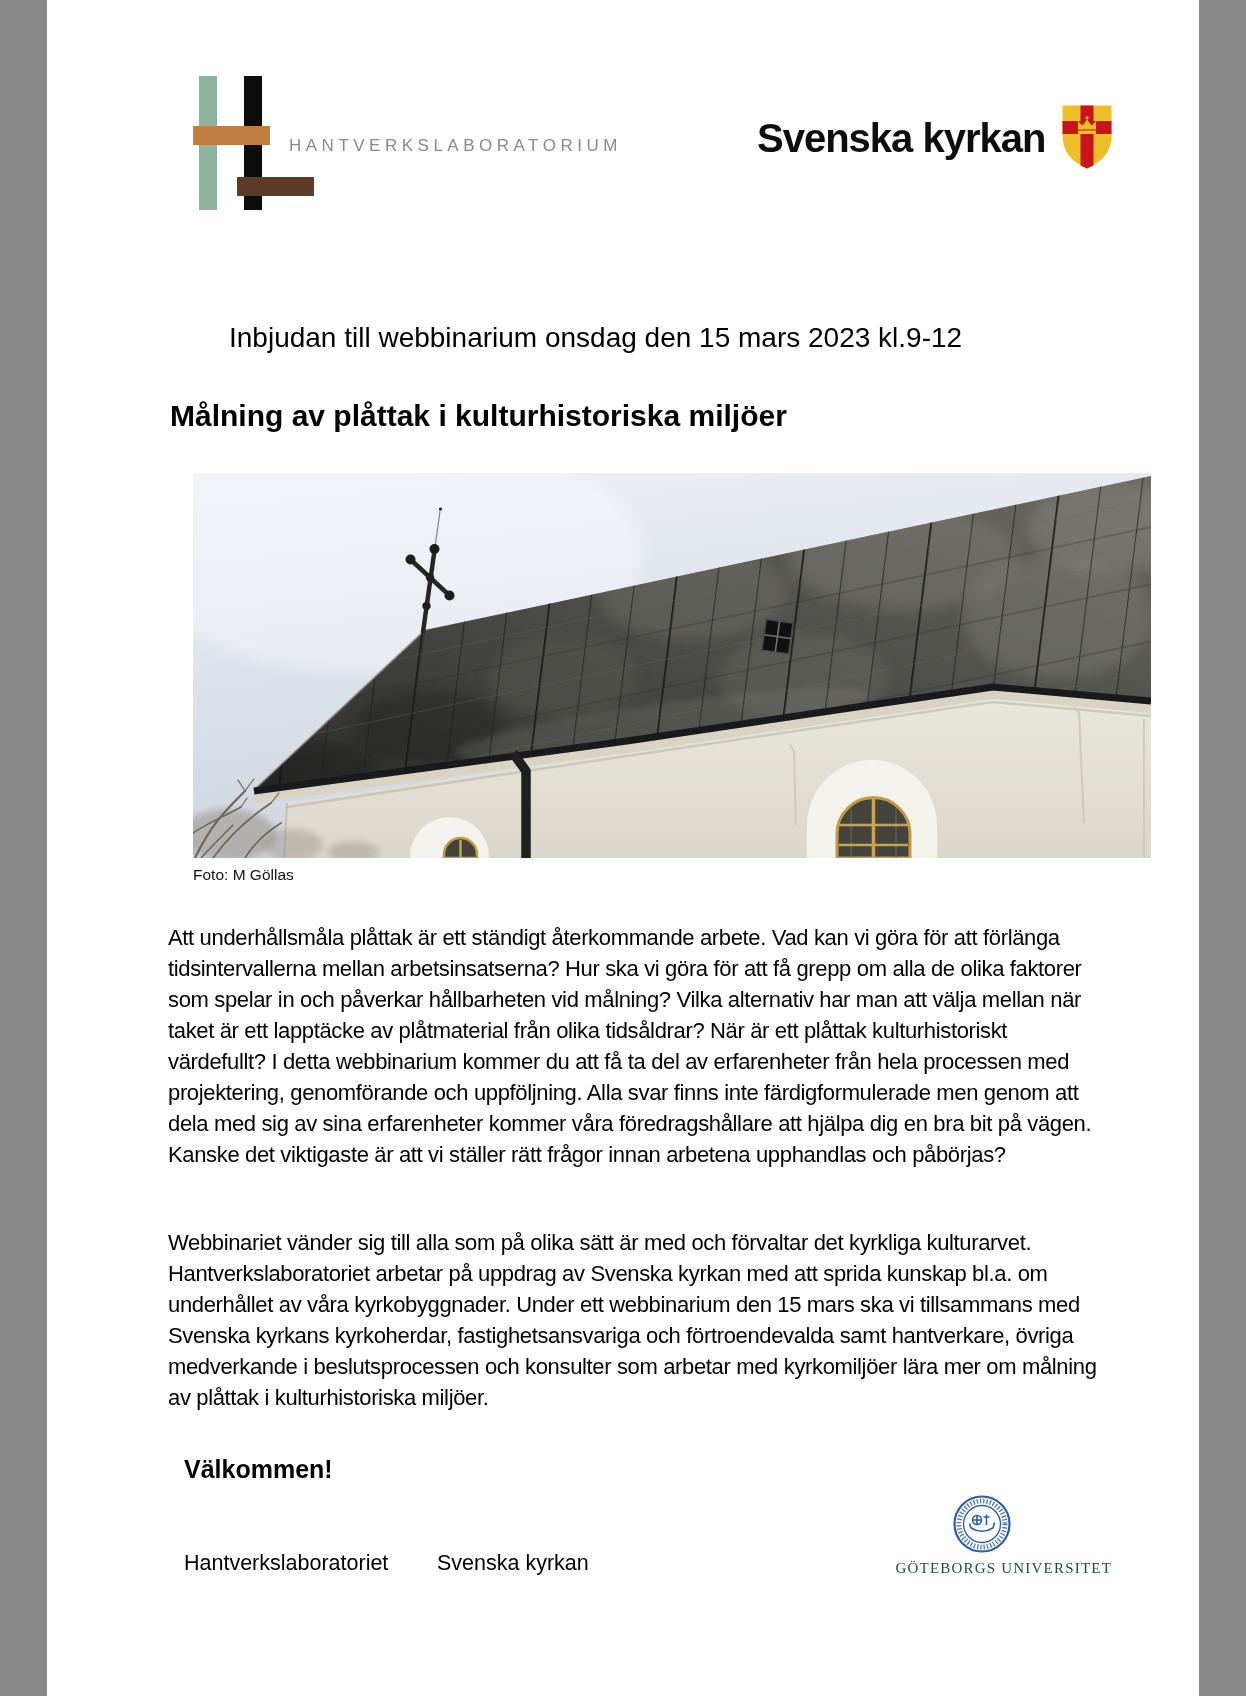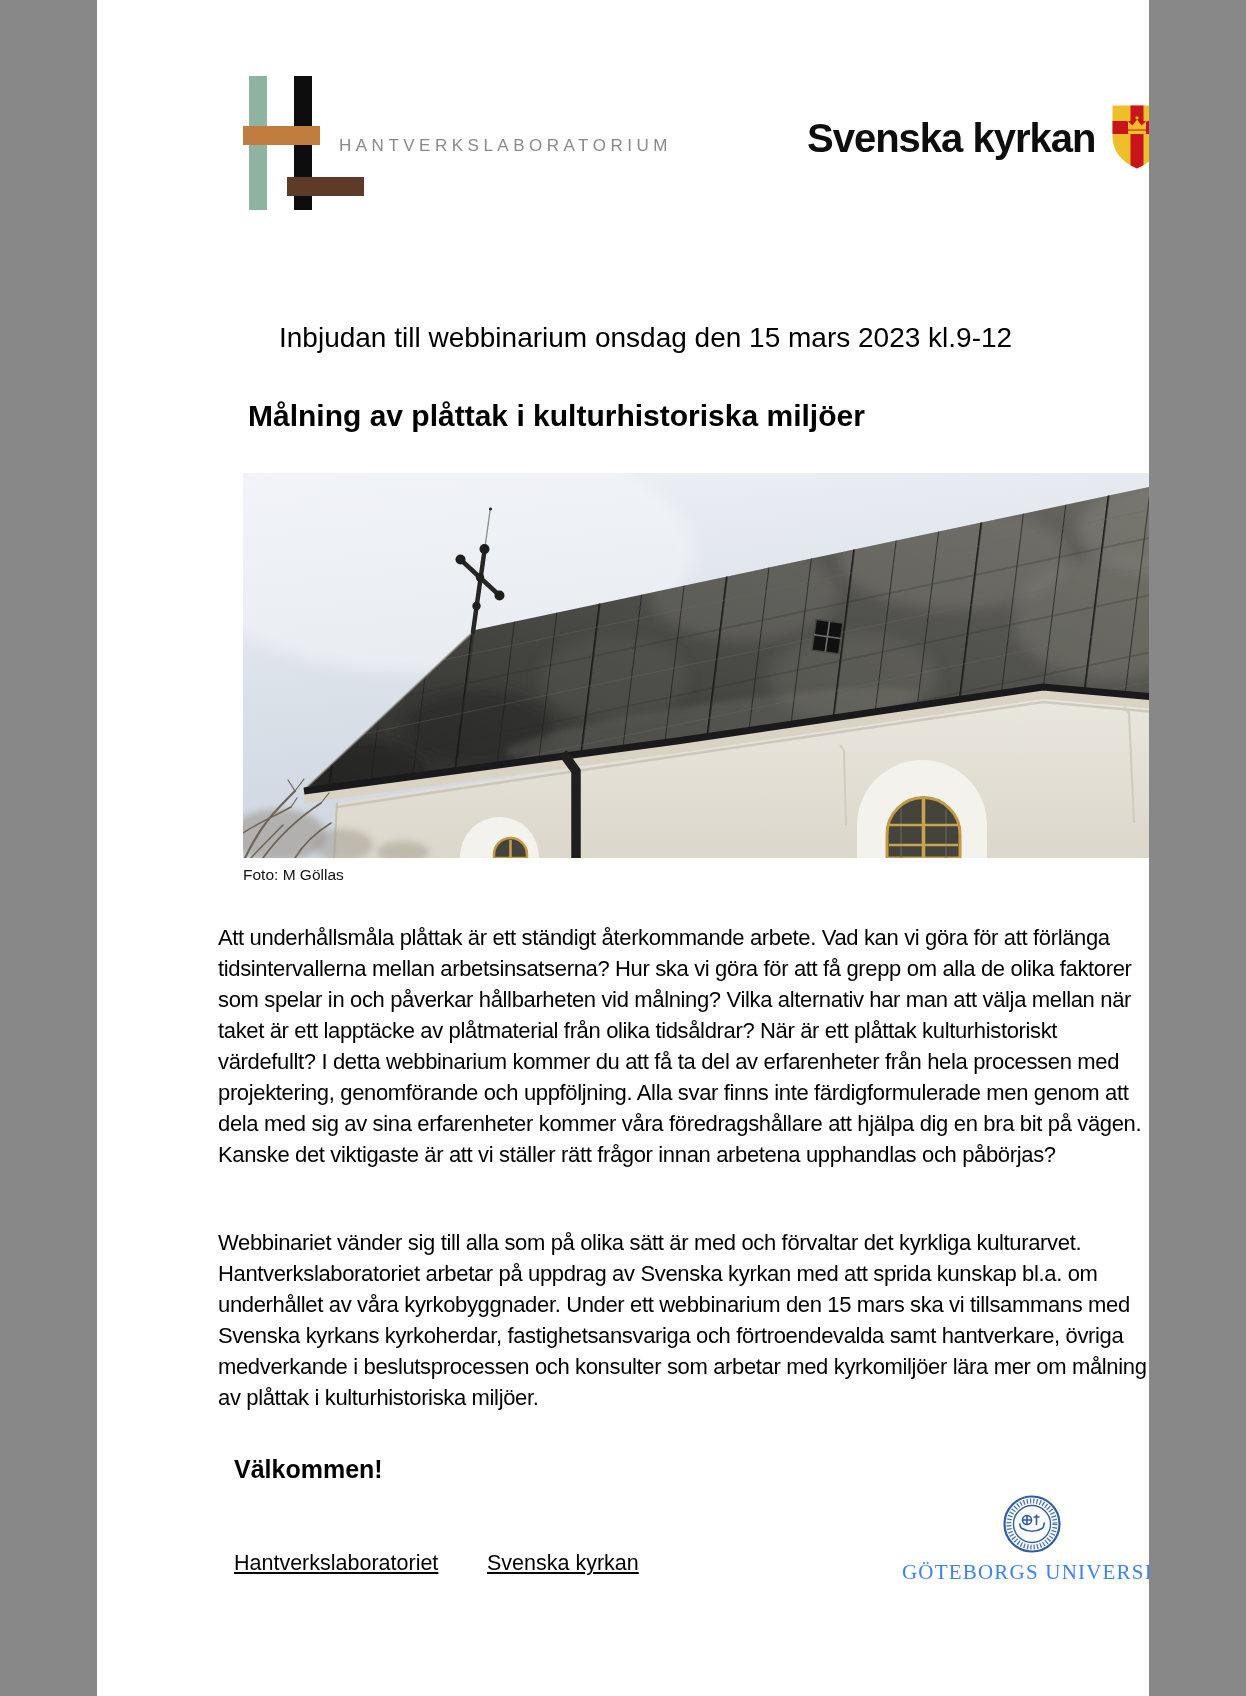"HANTVERKSLABORATORIUM" .page { padding-left: 28px -> none; width: 1024px -> 1152px }
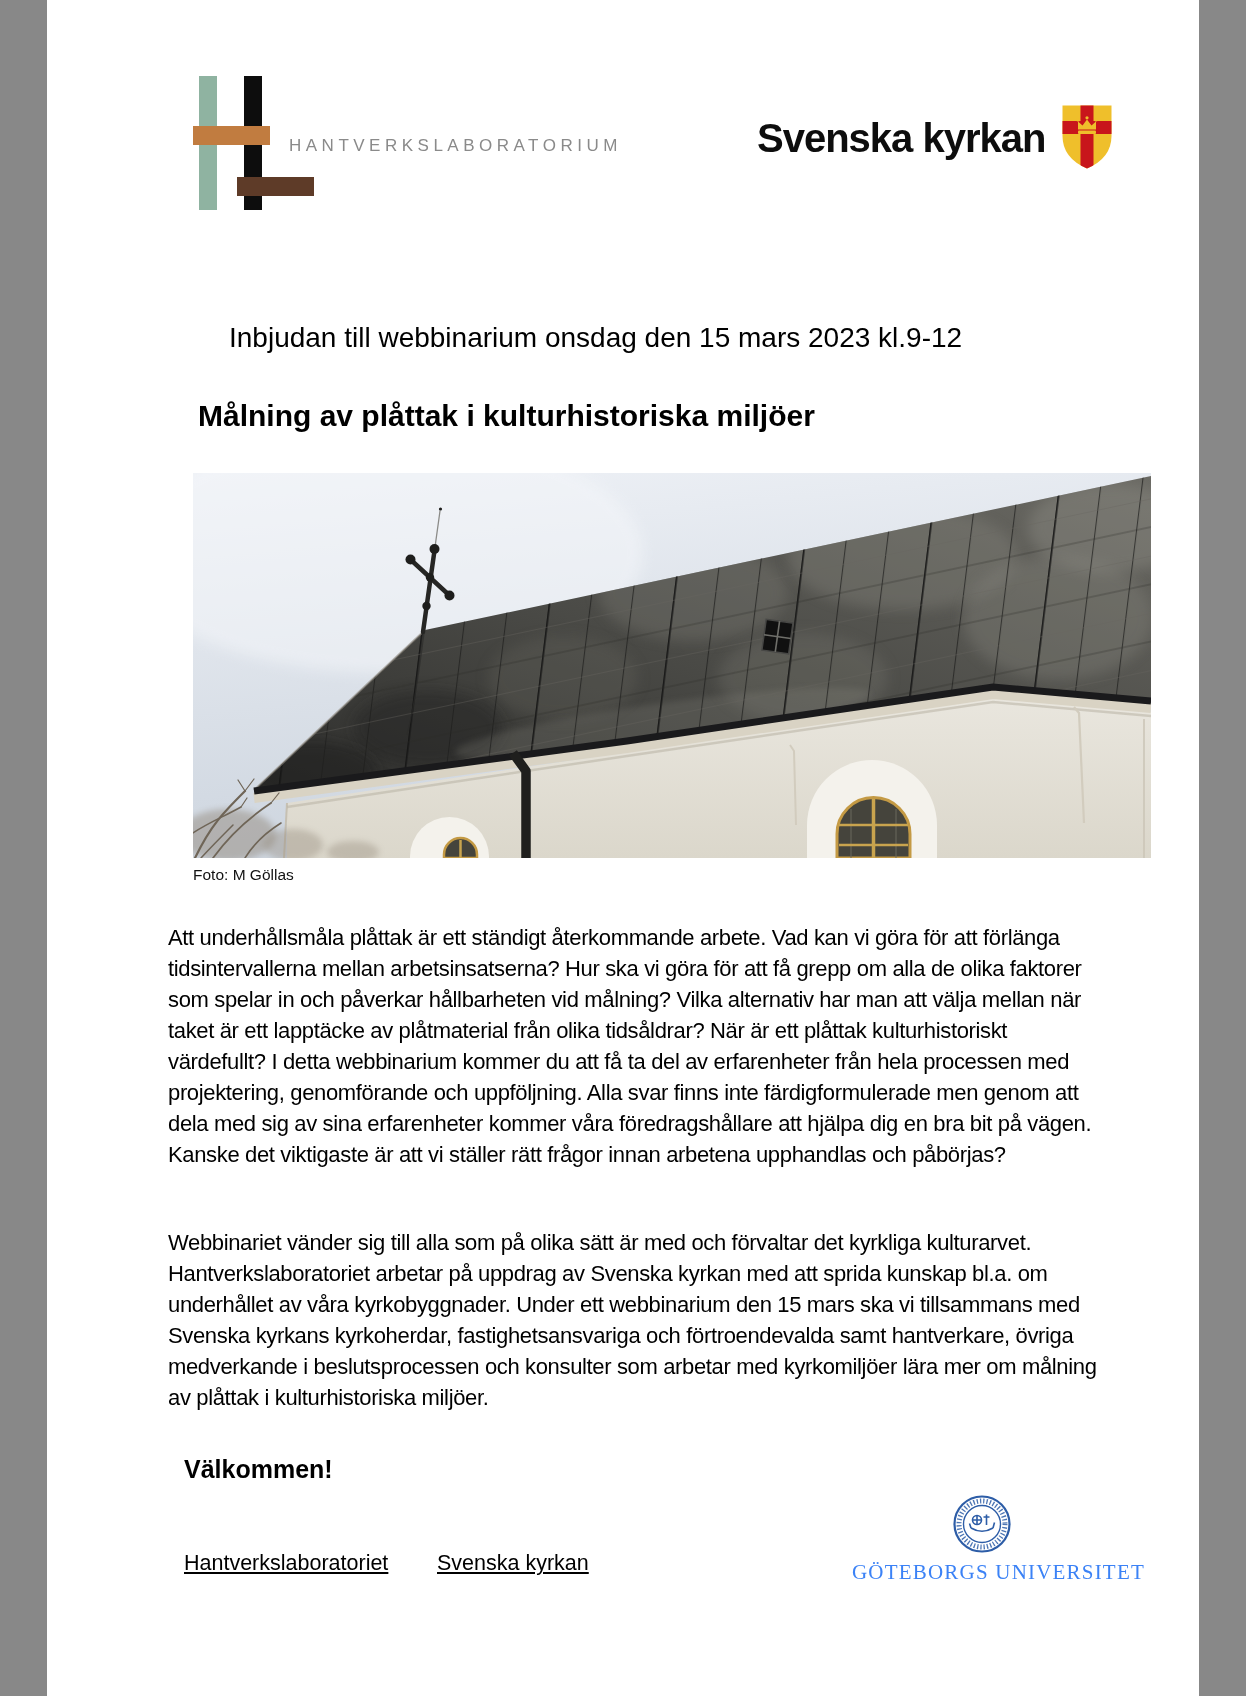"Målning av plåttak i kulturhistoriska" .doc-heading { left: 151px -> 123px }
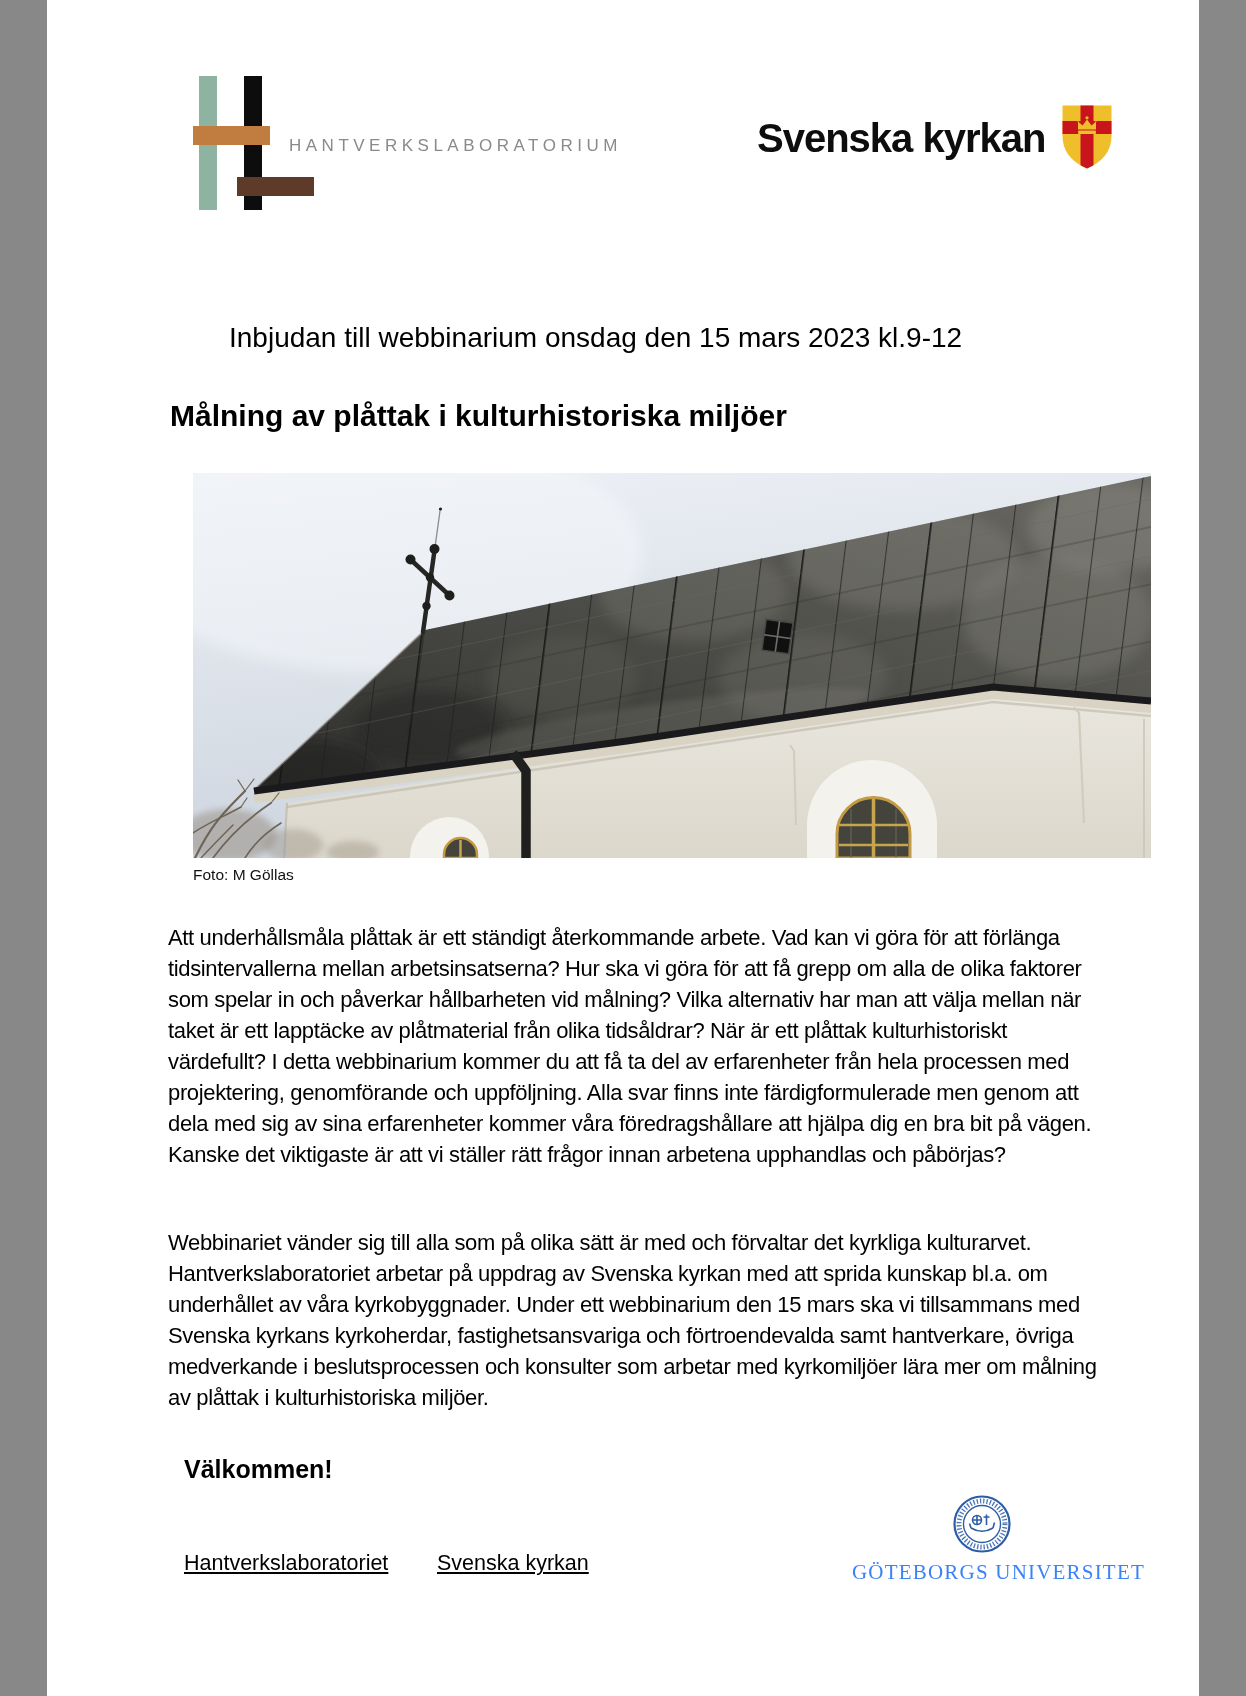"Hantverkslaboratoriet" .footer-org { text-decoration: underline -> none }
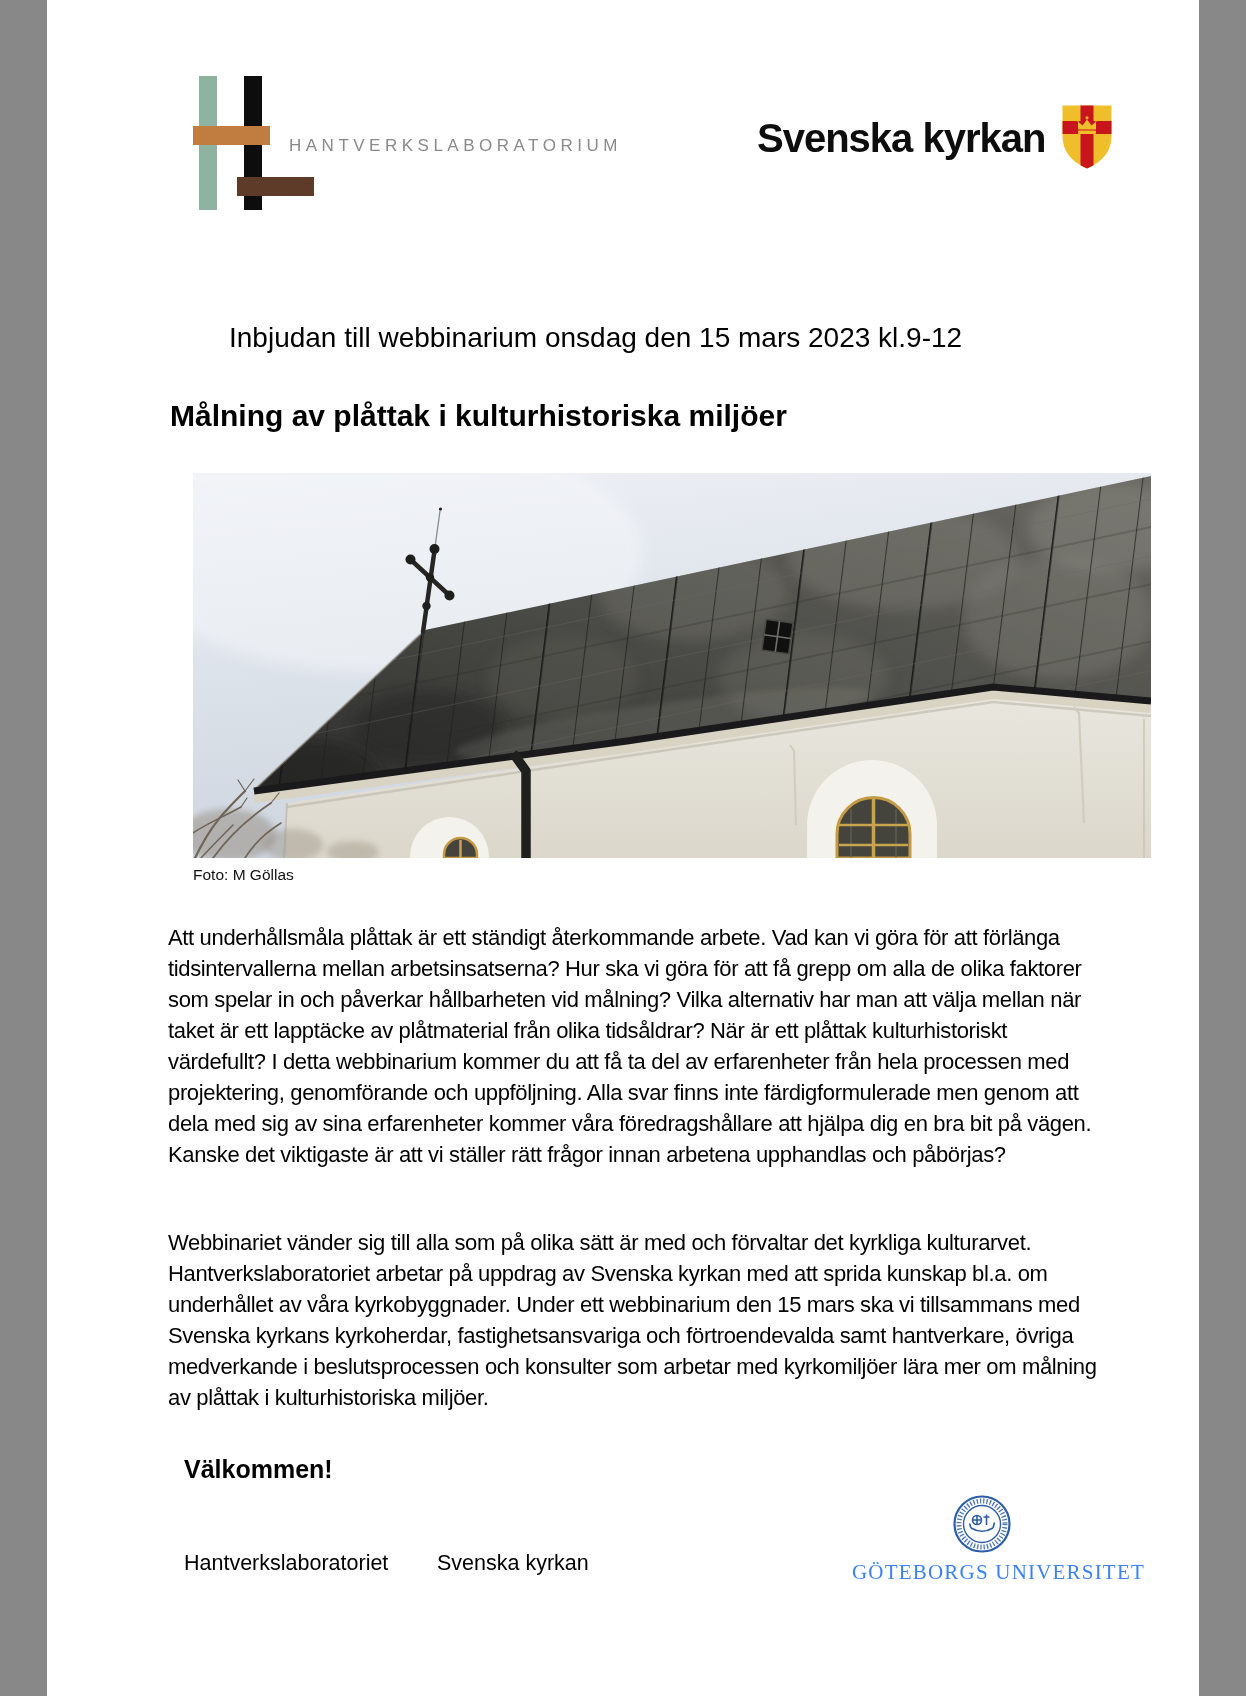"GÖTEBORGS UNIVERSITET" .gu-text { color: #3b82f6 -> #14532d; font-size: 21px -> 15px; text-align: left -> right }
